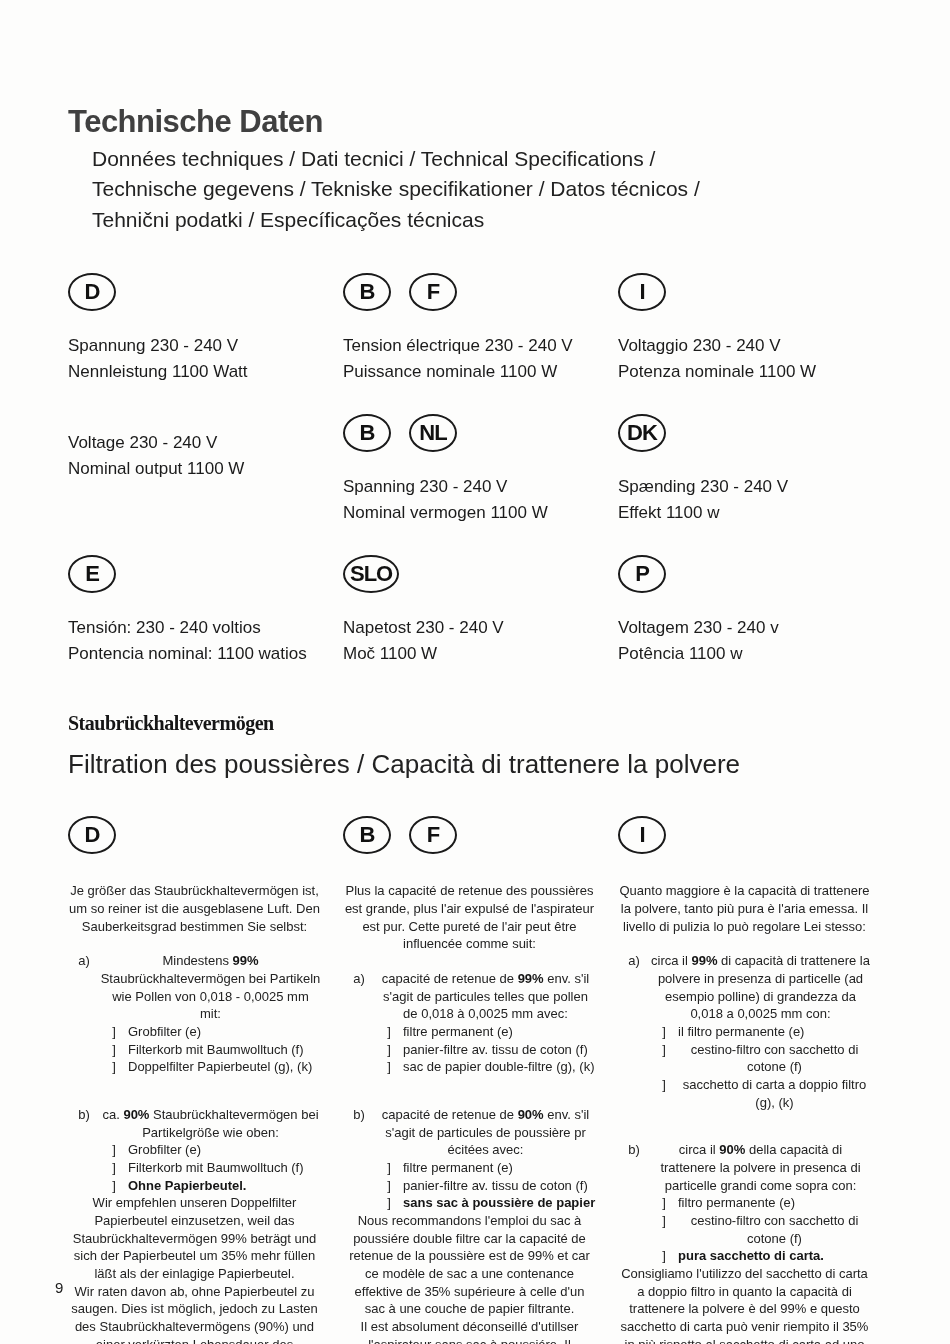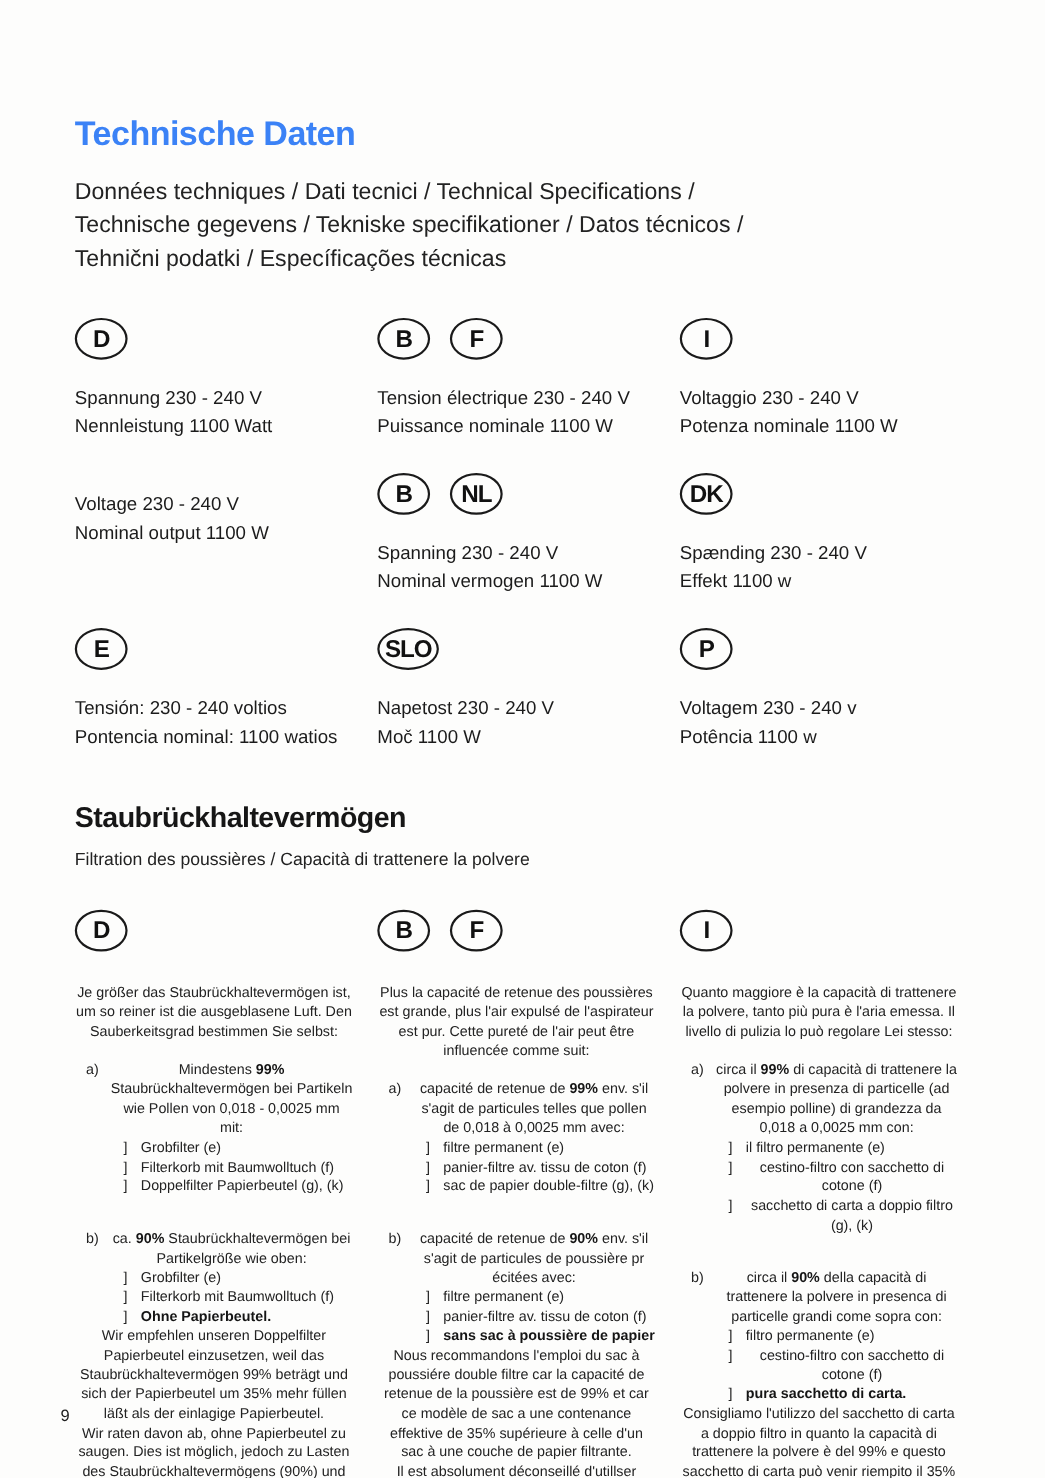"Technische Daten" .h1 { color: #3b82f6 -> #404040; margin: 0 0 20px 0 -> 0 0 4px 0 }
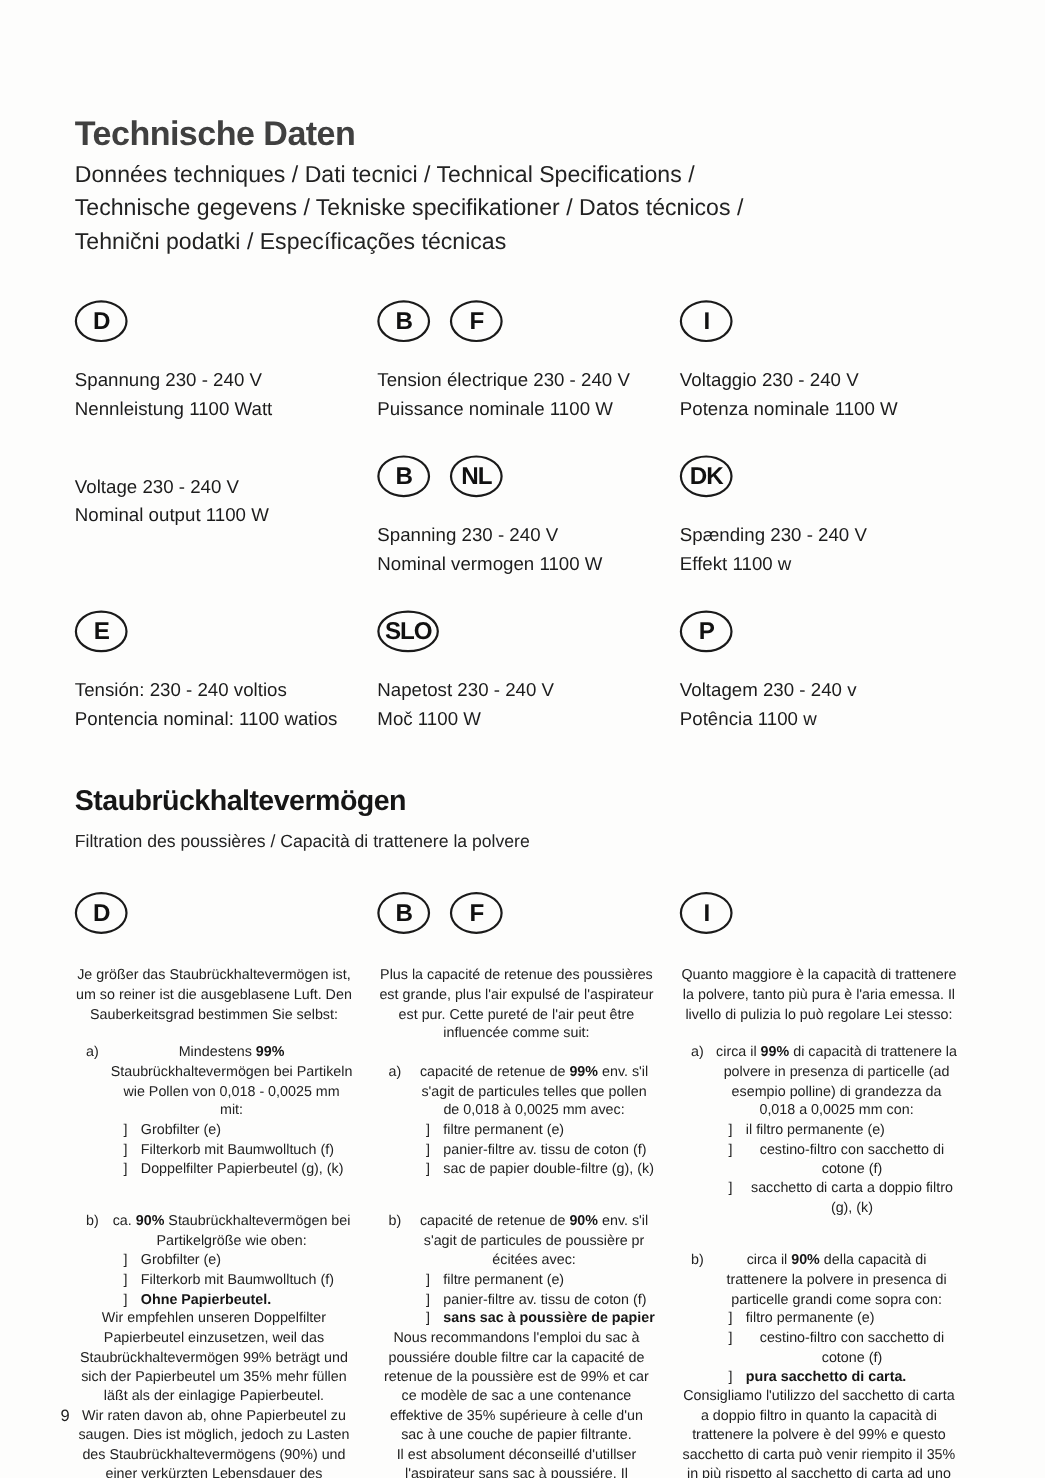"Données techniques / Dati tecnici" .subtitle div { margin-left: none -> 24px }
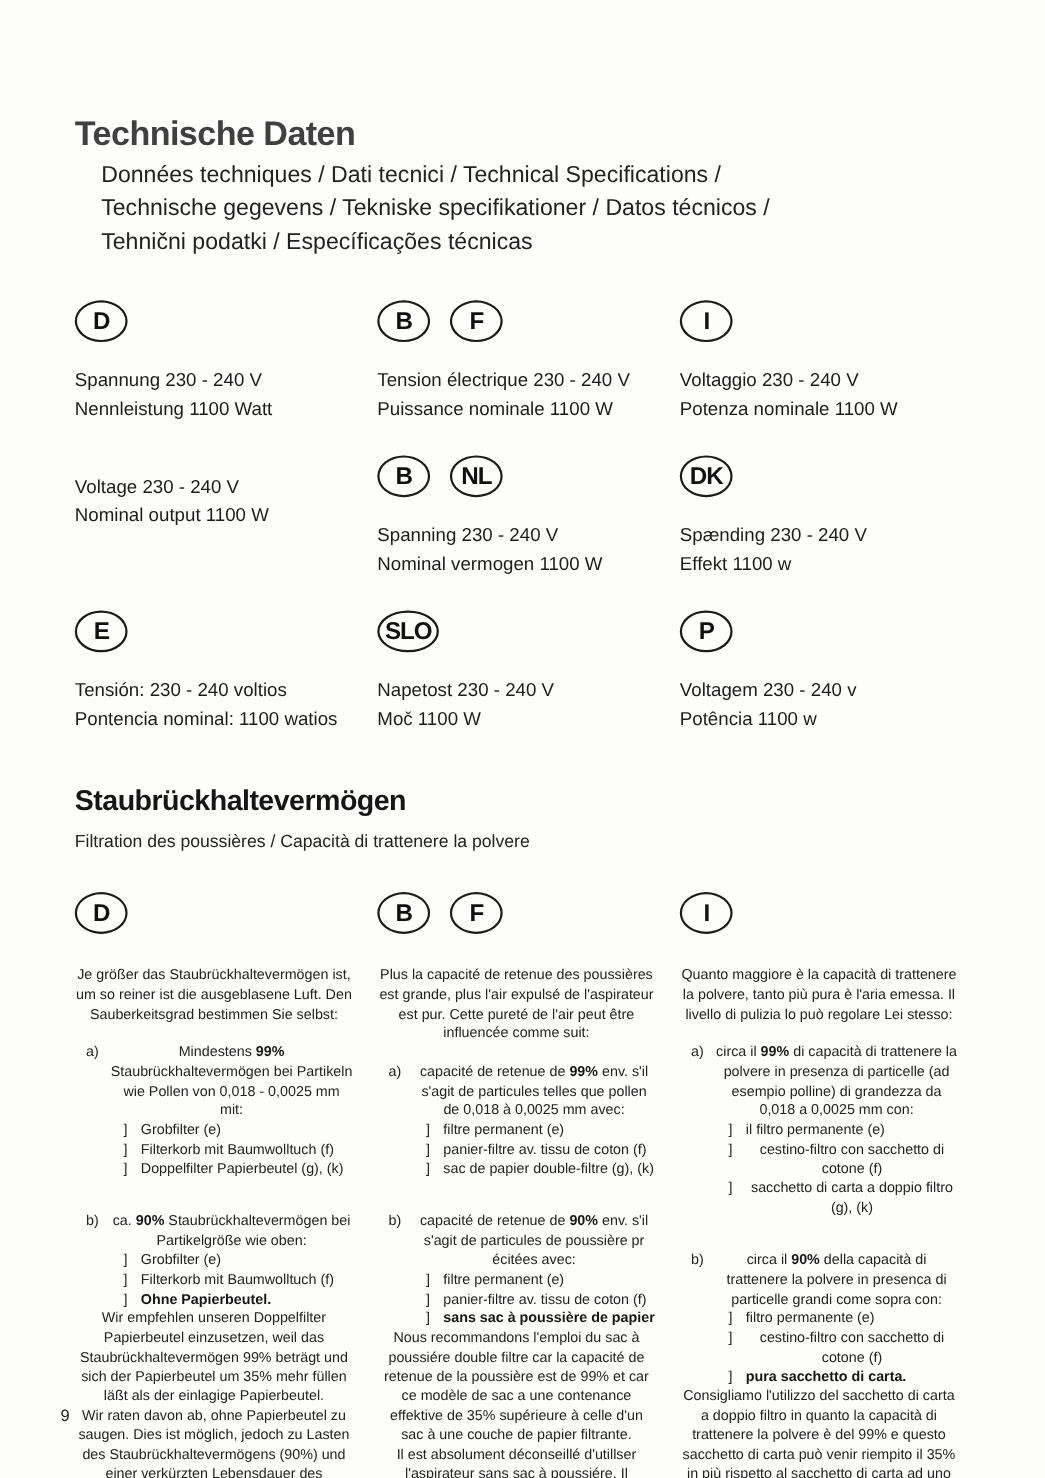"Staubrückhaltevermögen" .h2 { font-family: none -> Liberation Serif, serif; font-size: 26px -> 20px }
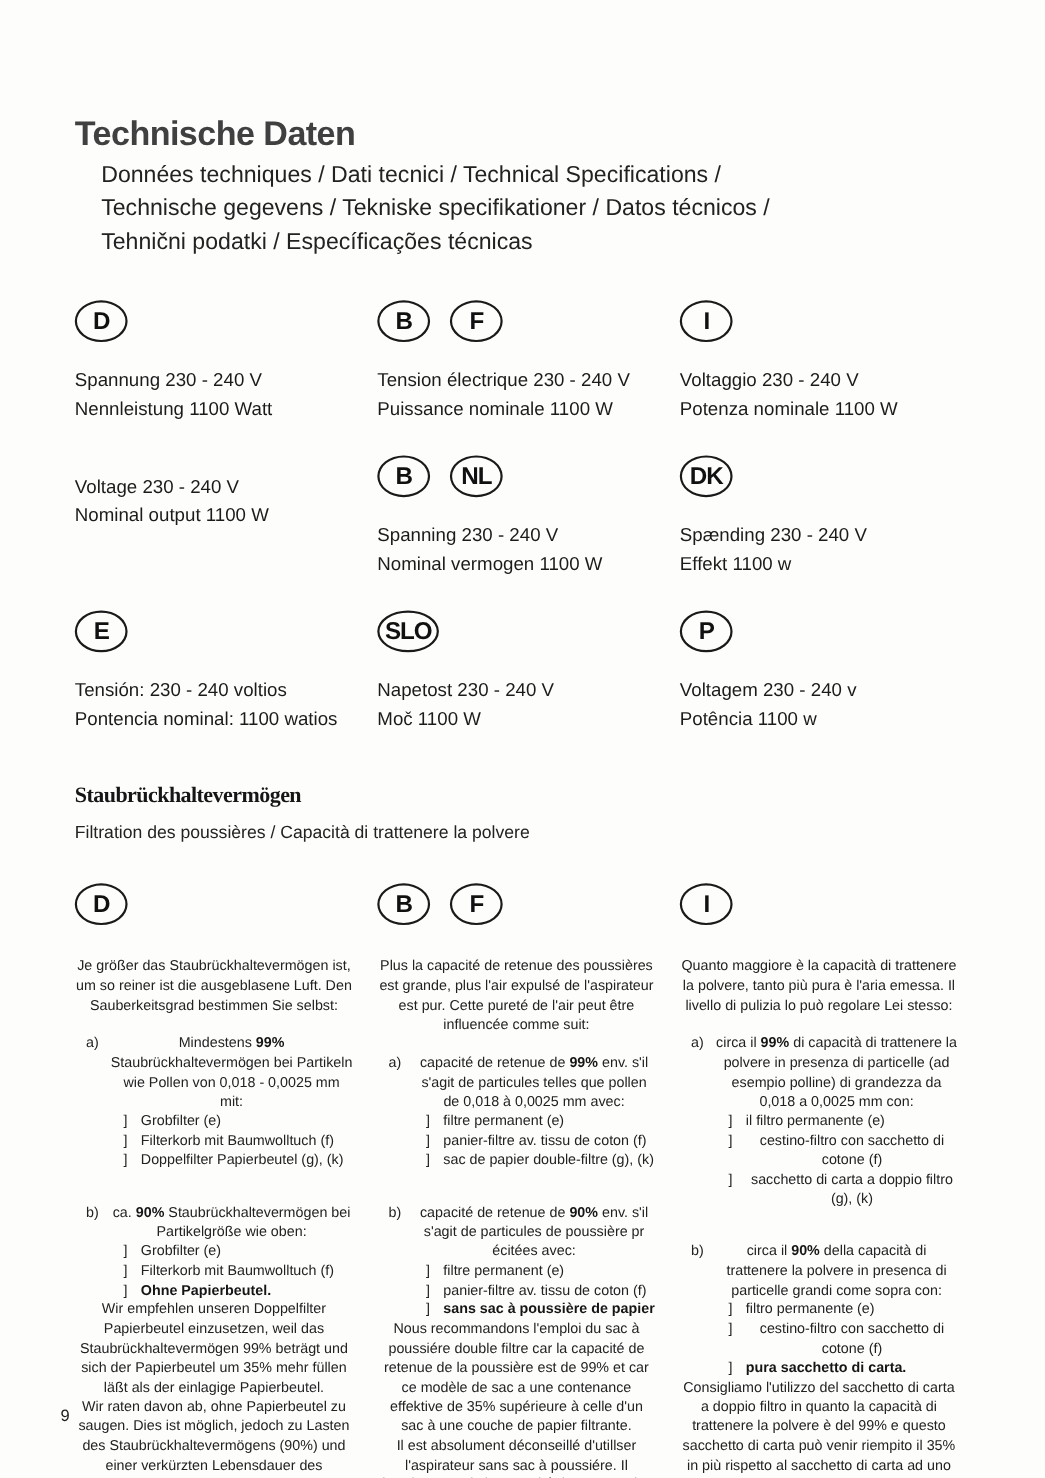"Filtration des poussières / Capacità" .subtitle2 { font-size: 16px -> 26px }
